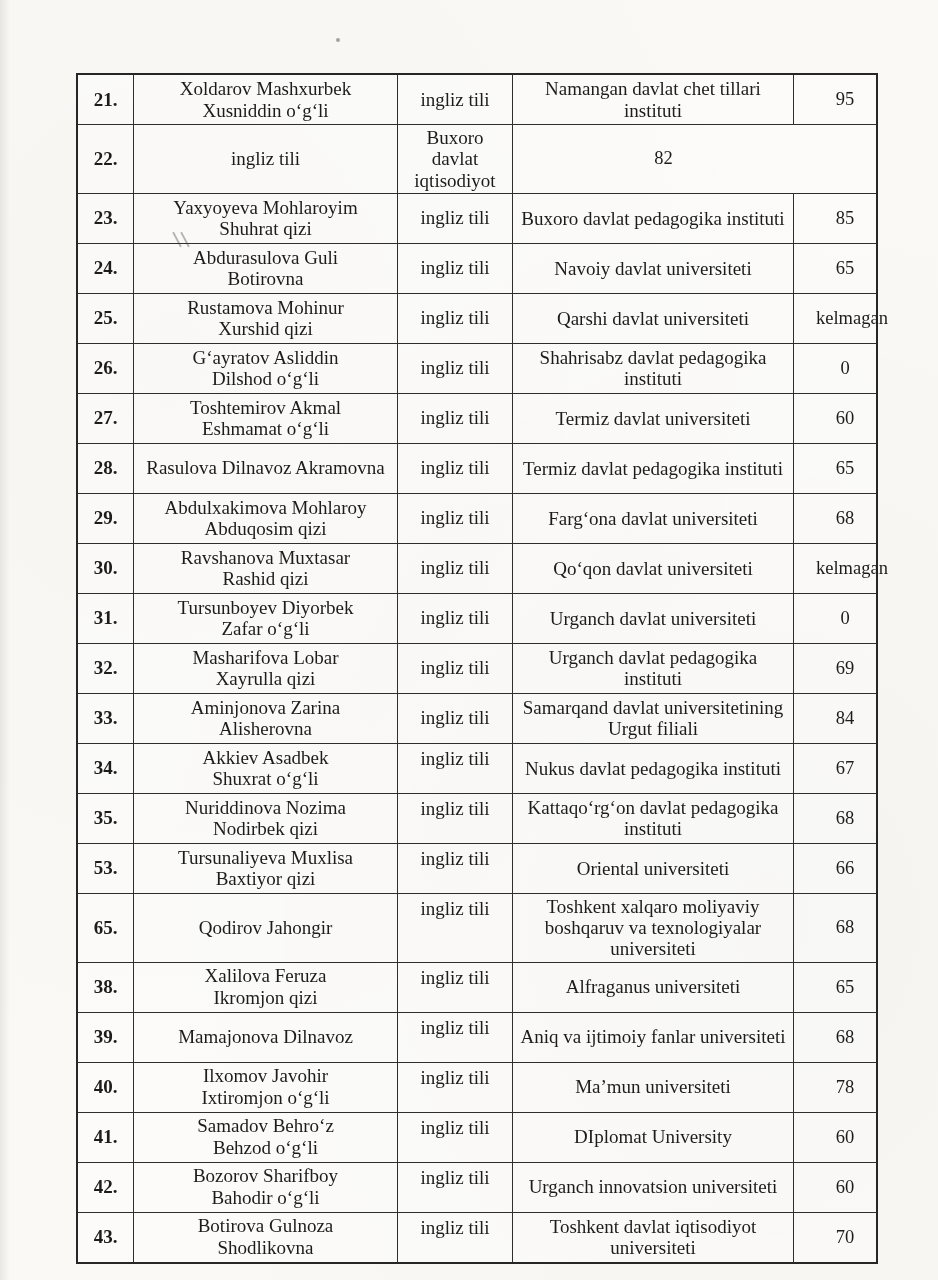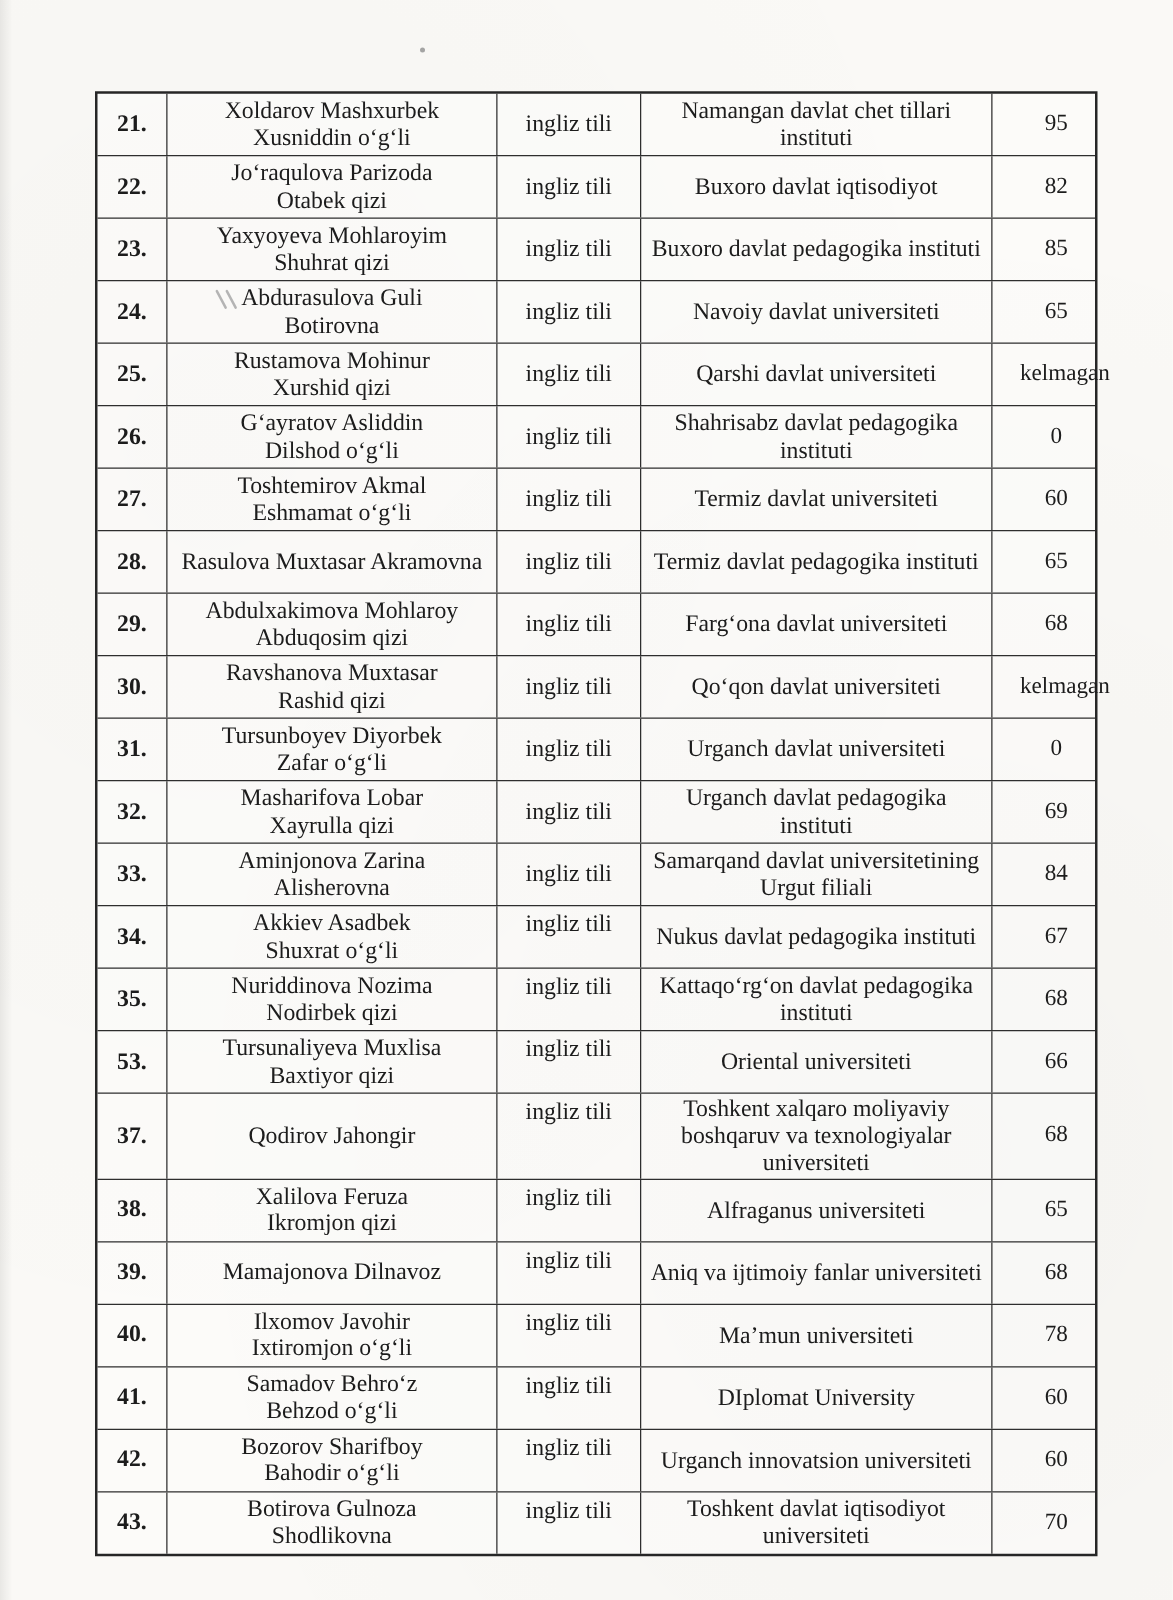"Jo‘raqulova Parizoda" div.cell { html: <div>Jo‘raqulova Parizoda Otabek qizi</div> -> none }
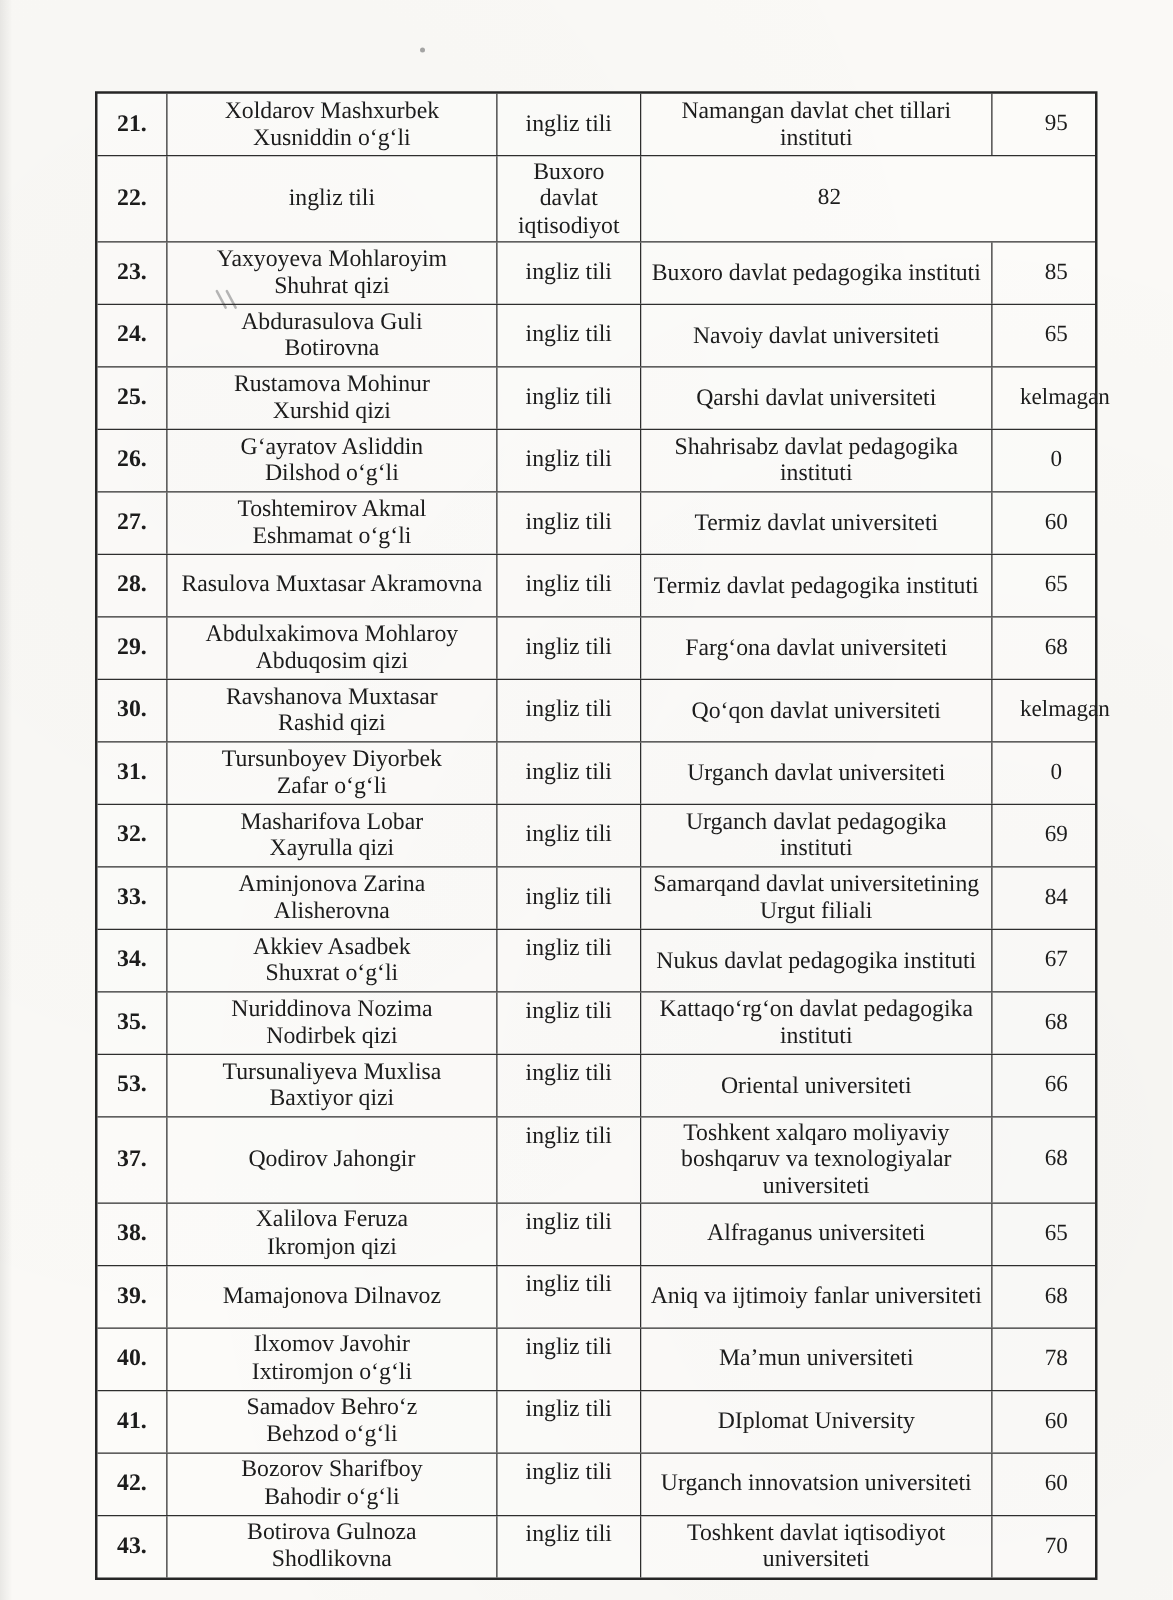"Rasulova Muxtasar Akramovna" div.cell { text: Muxtasar -> Dilnavoz }
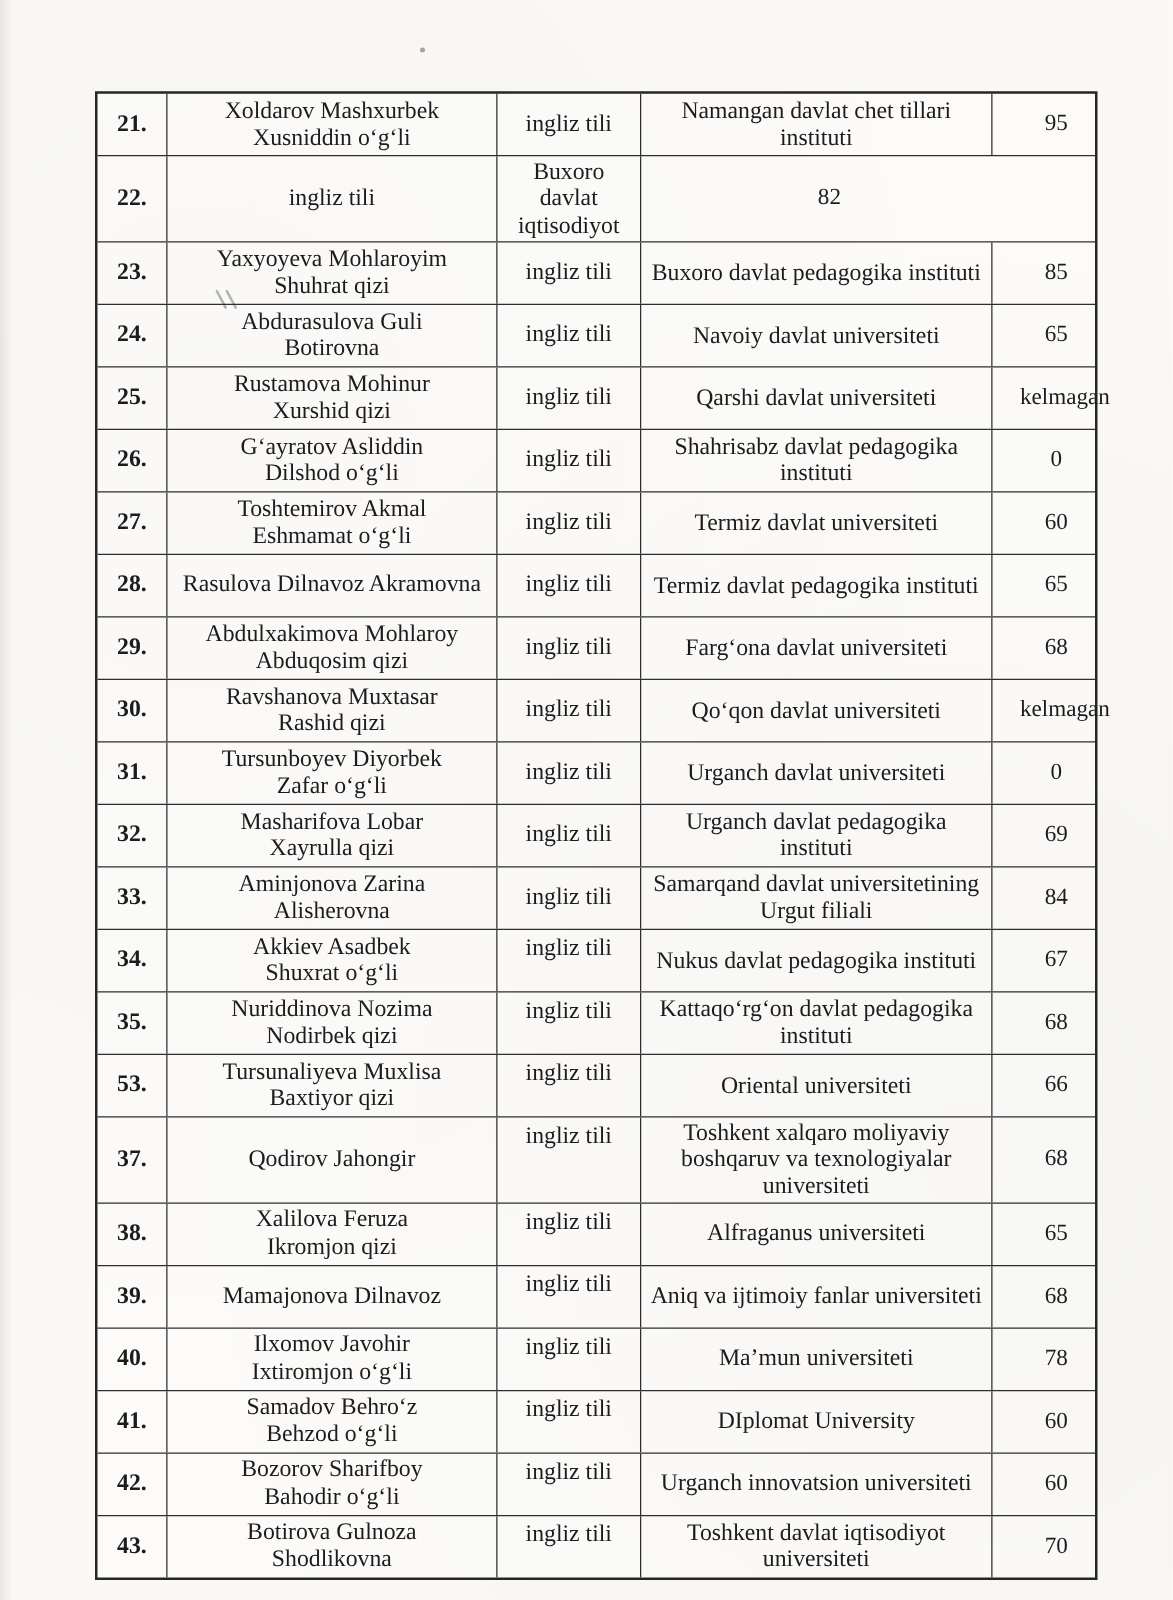"37." div.cell { text: 37 -> 65 }
